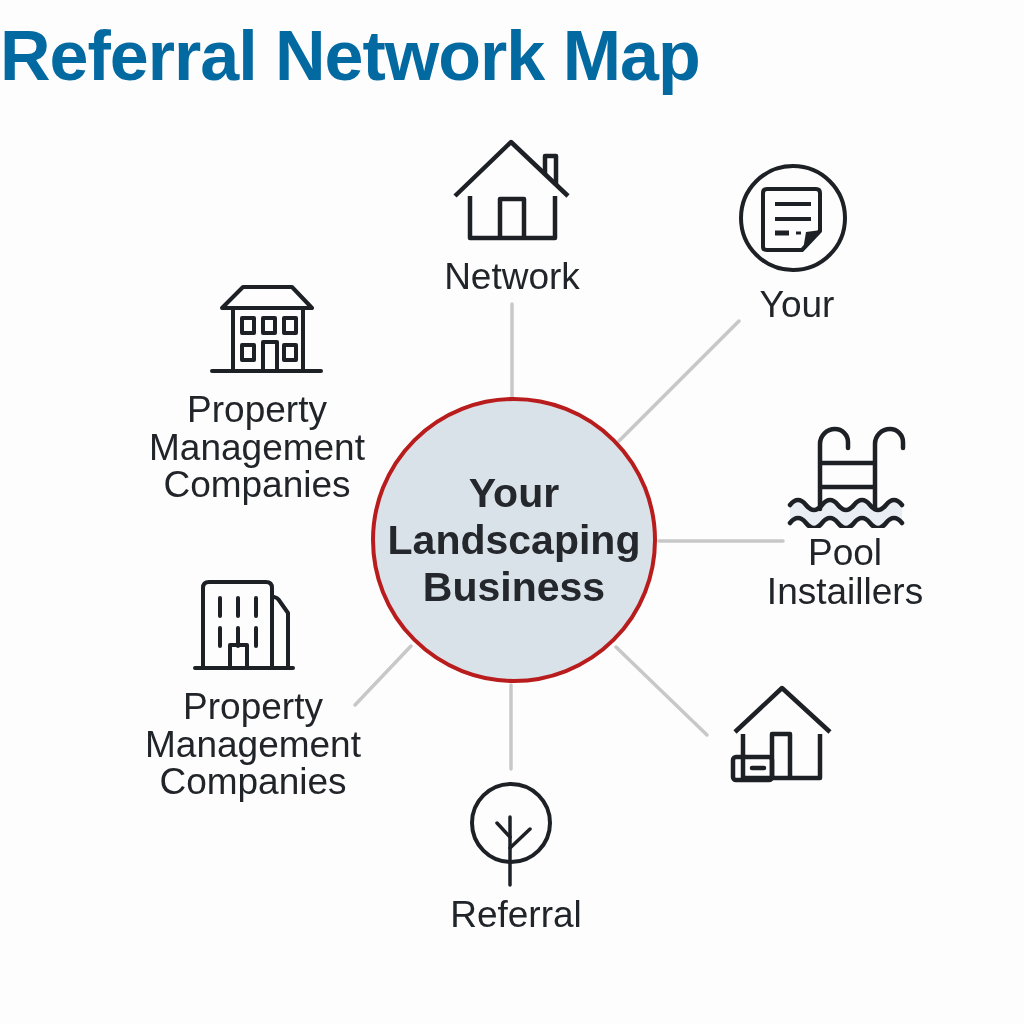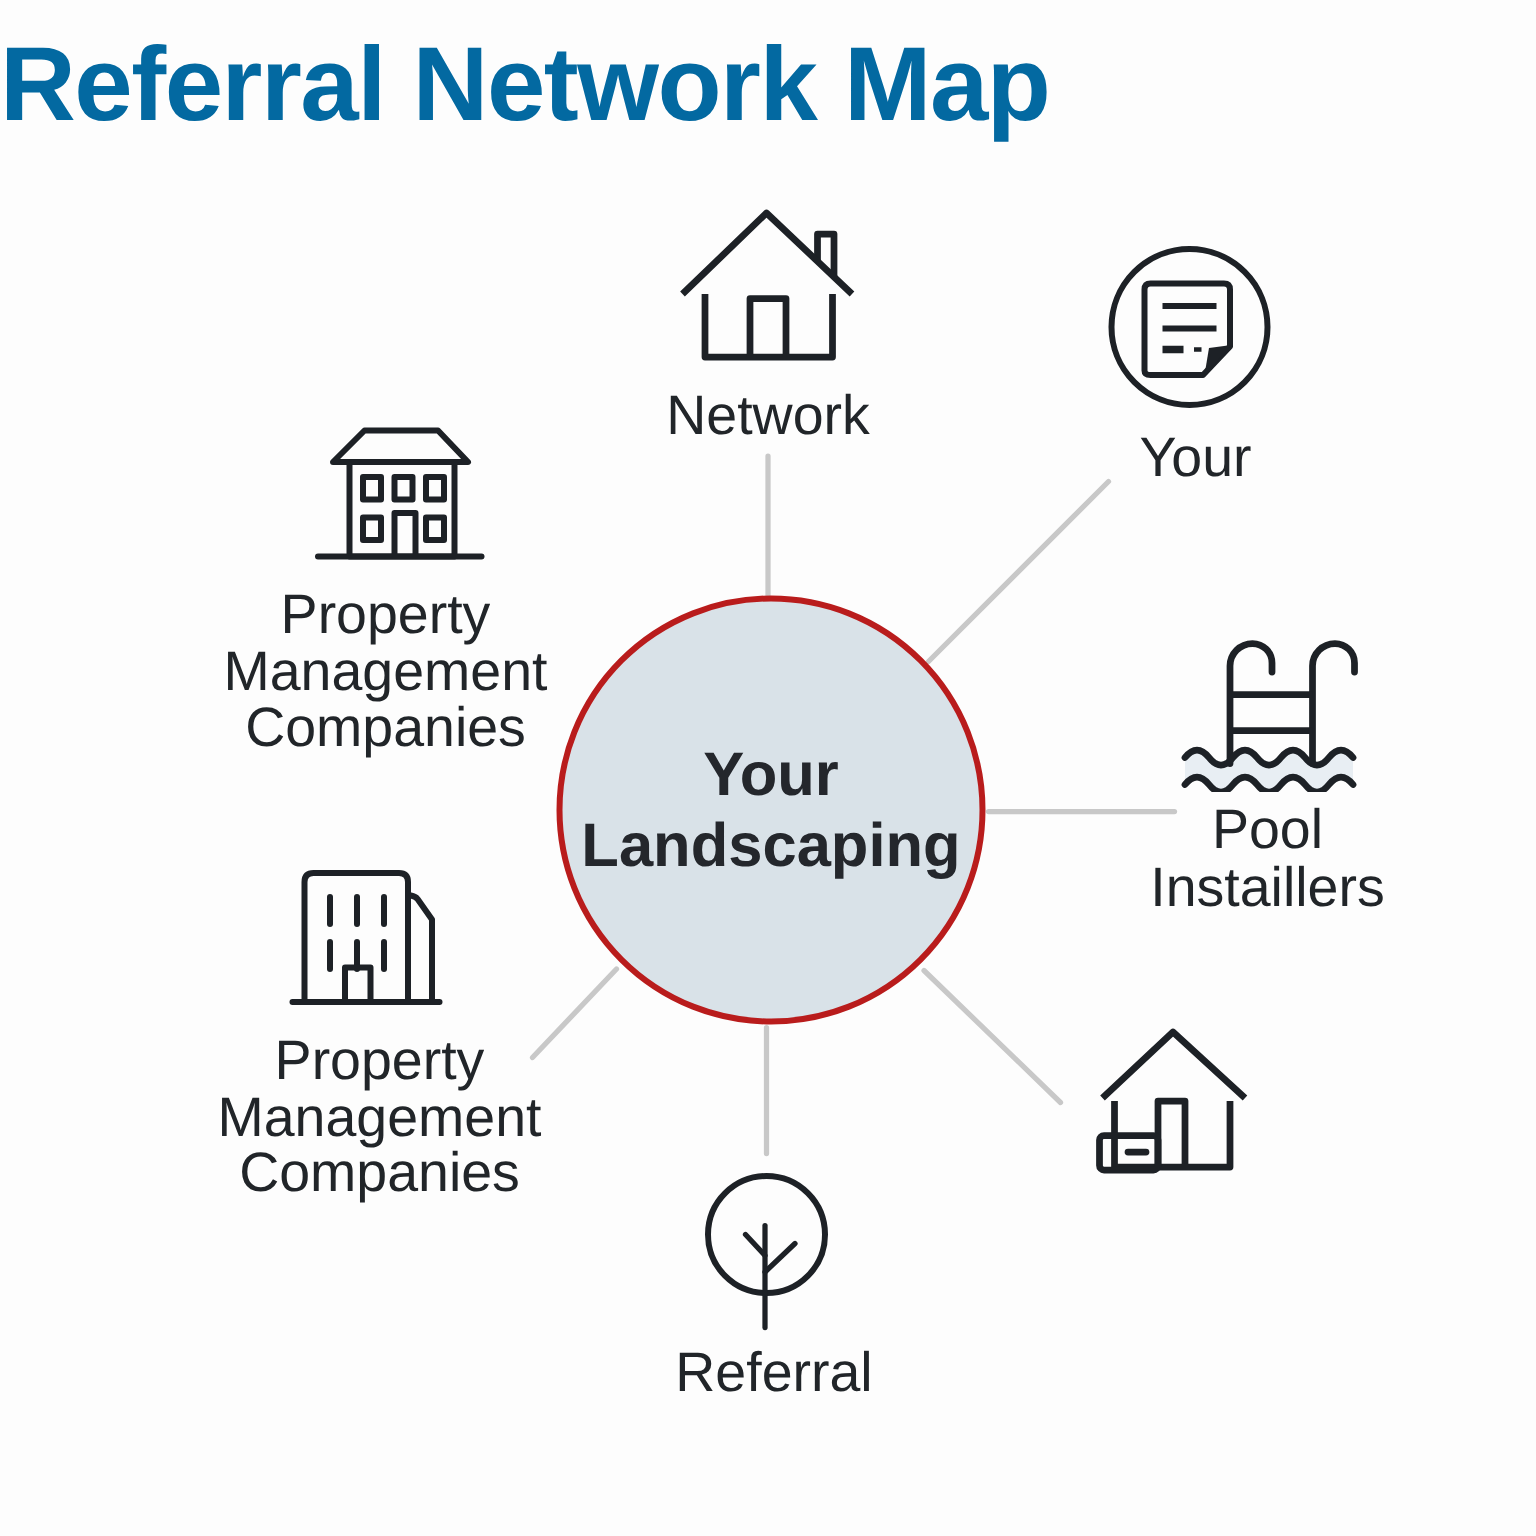"Business" span.ln { html: none -> <span>Business</span> }
